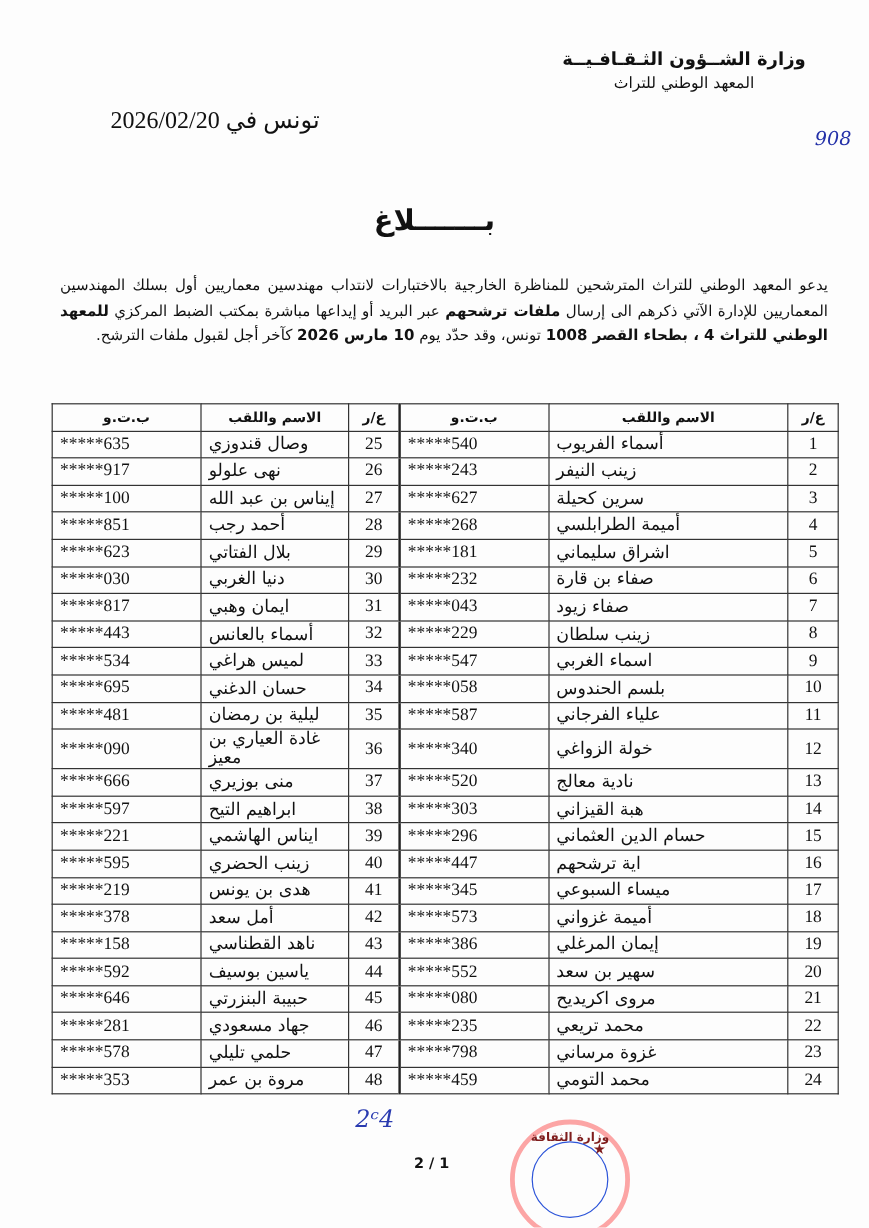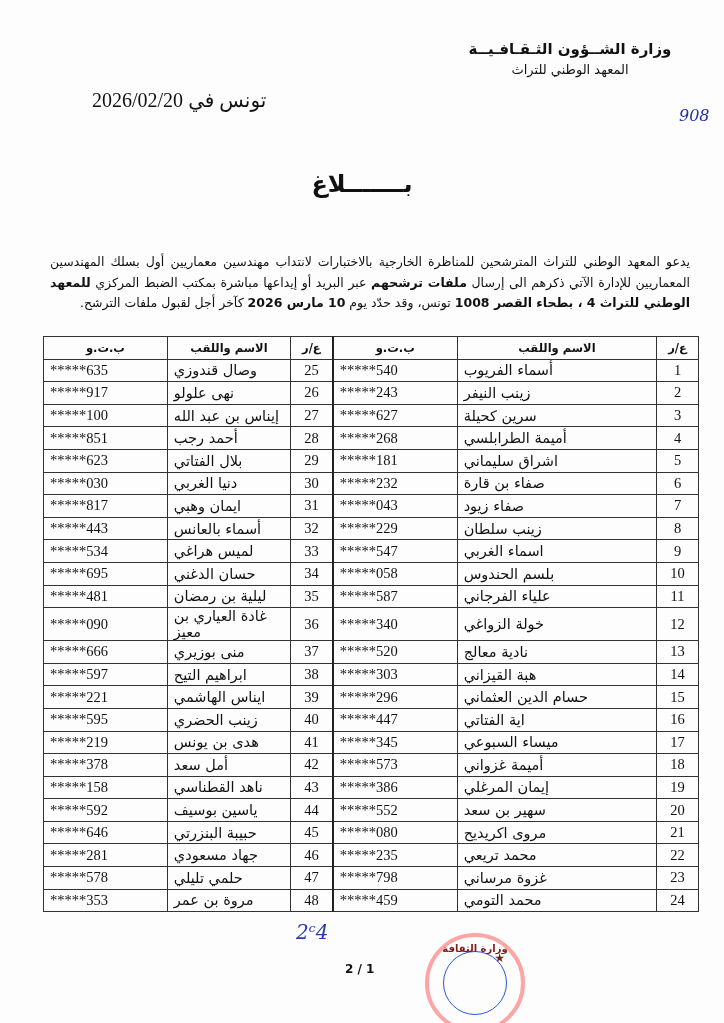"يدعو المعهد الوطني للتراث المترشحين" .para { top: 252px -> 228px }
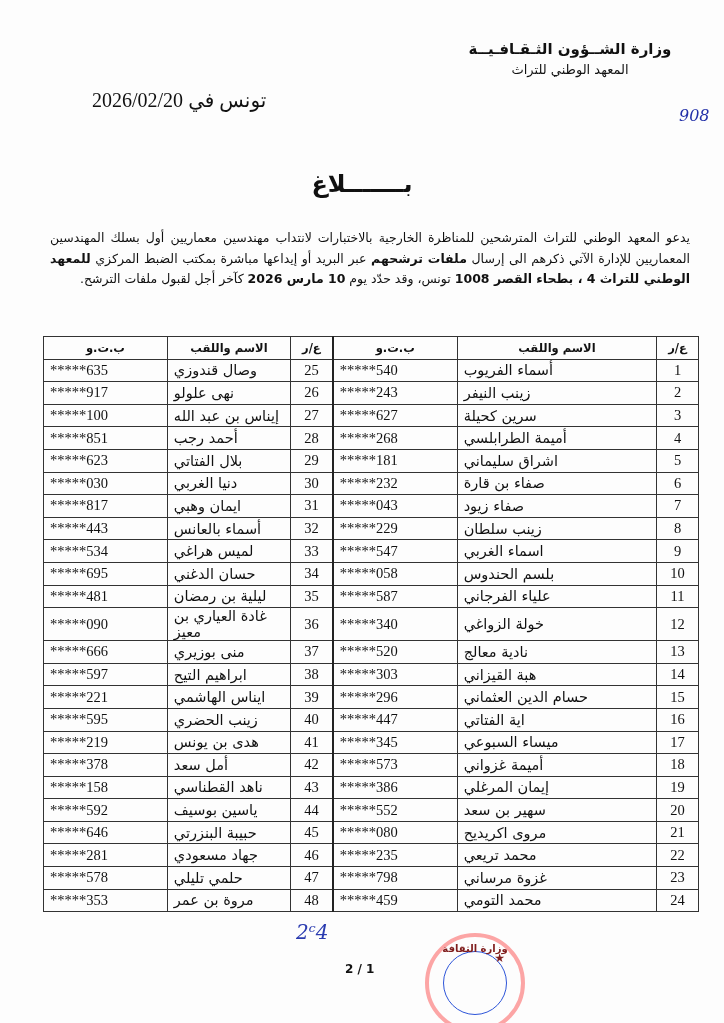"اية الفتاتي" td.name { text: الفتاتي -> ترشحهم }
